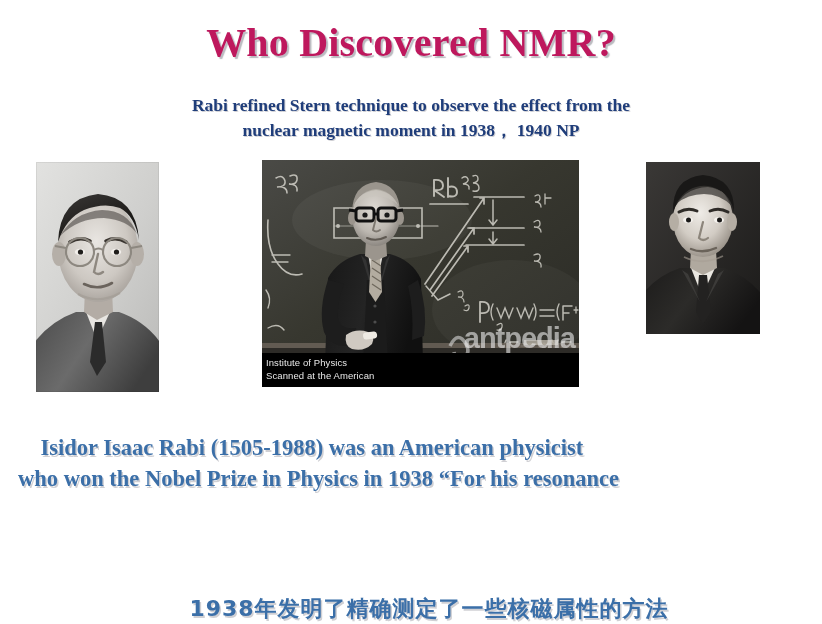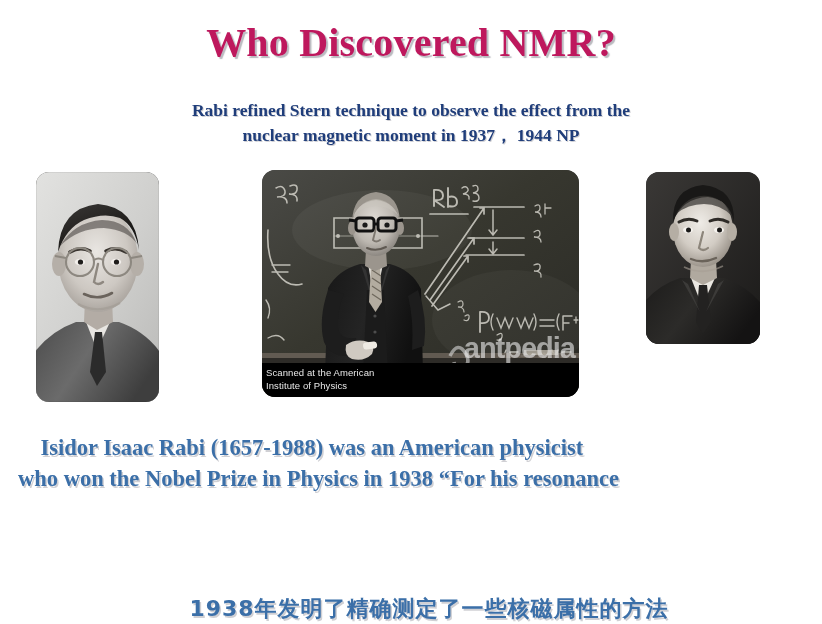"Rabi refined Stern technique to" #slide-subtitle { margin: 8px -> 3px }
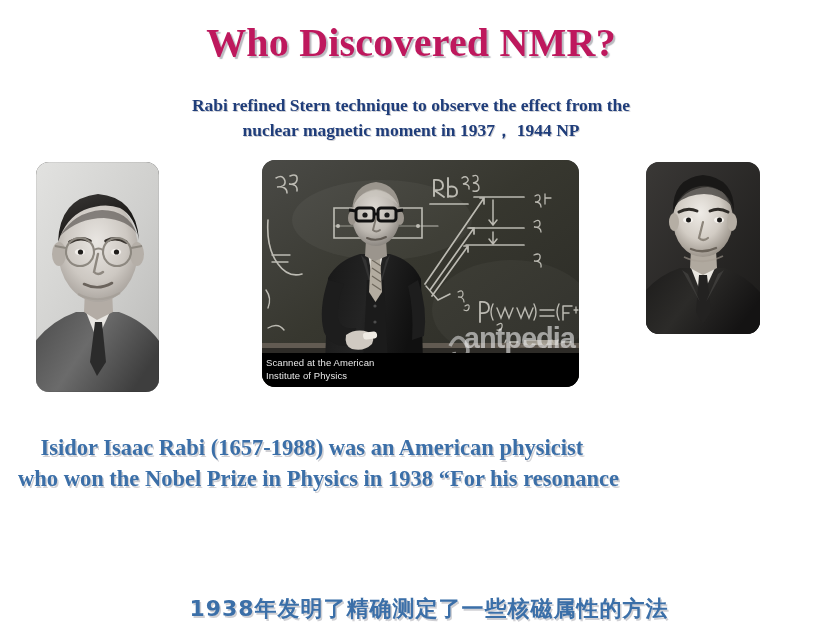"nuclear magnetic moment in 1937，" span.sub-line { text: 1937，  1944 -> 1938，  1940 }
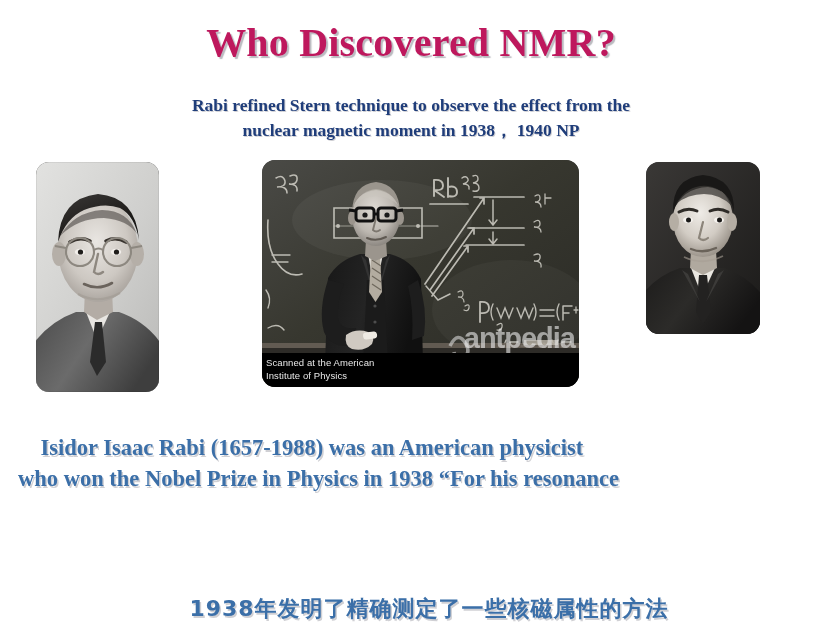"antpedia" .photo-frame { border-radius: 13px -> none }
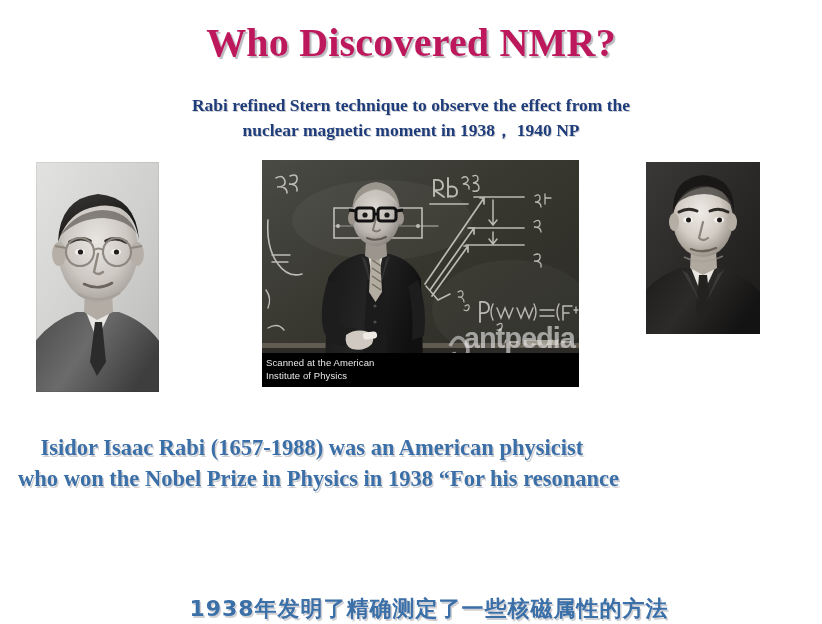"Scanned at the American" span { order: before "Institute of Physics" -> after "Institute of Physics" }
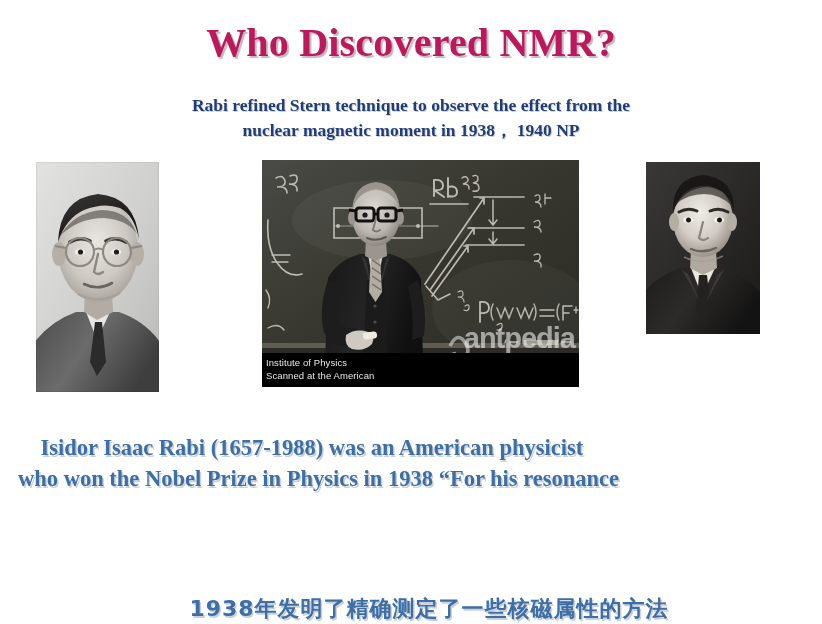"Isidor Isaac Rabi (1657-1988) was" span.body-line { text: 1657-1988 -> 1505-1988 }
